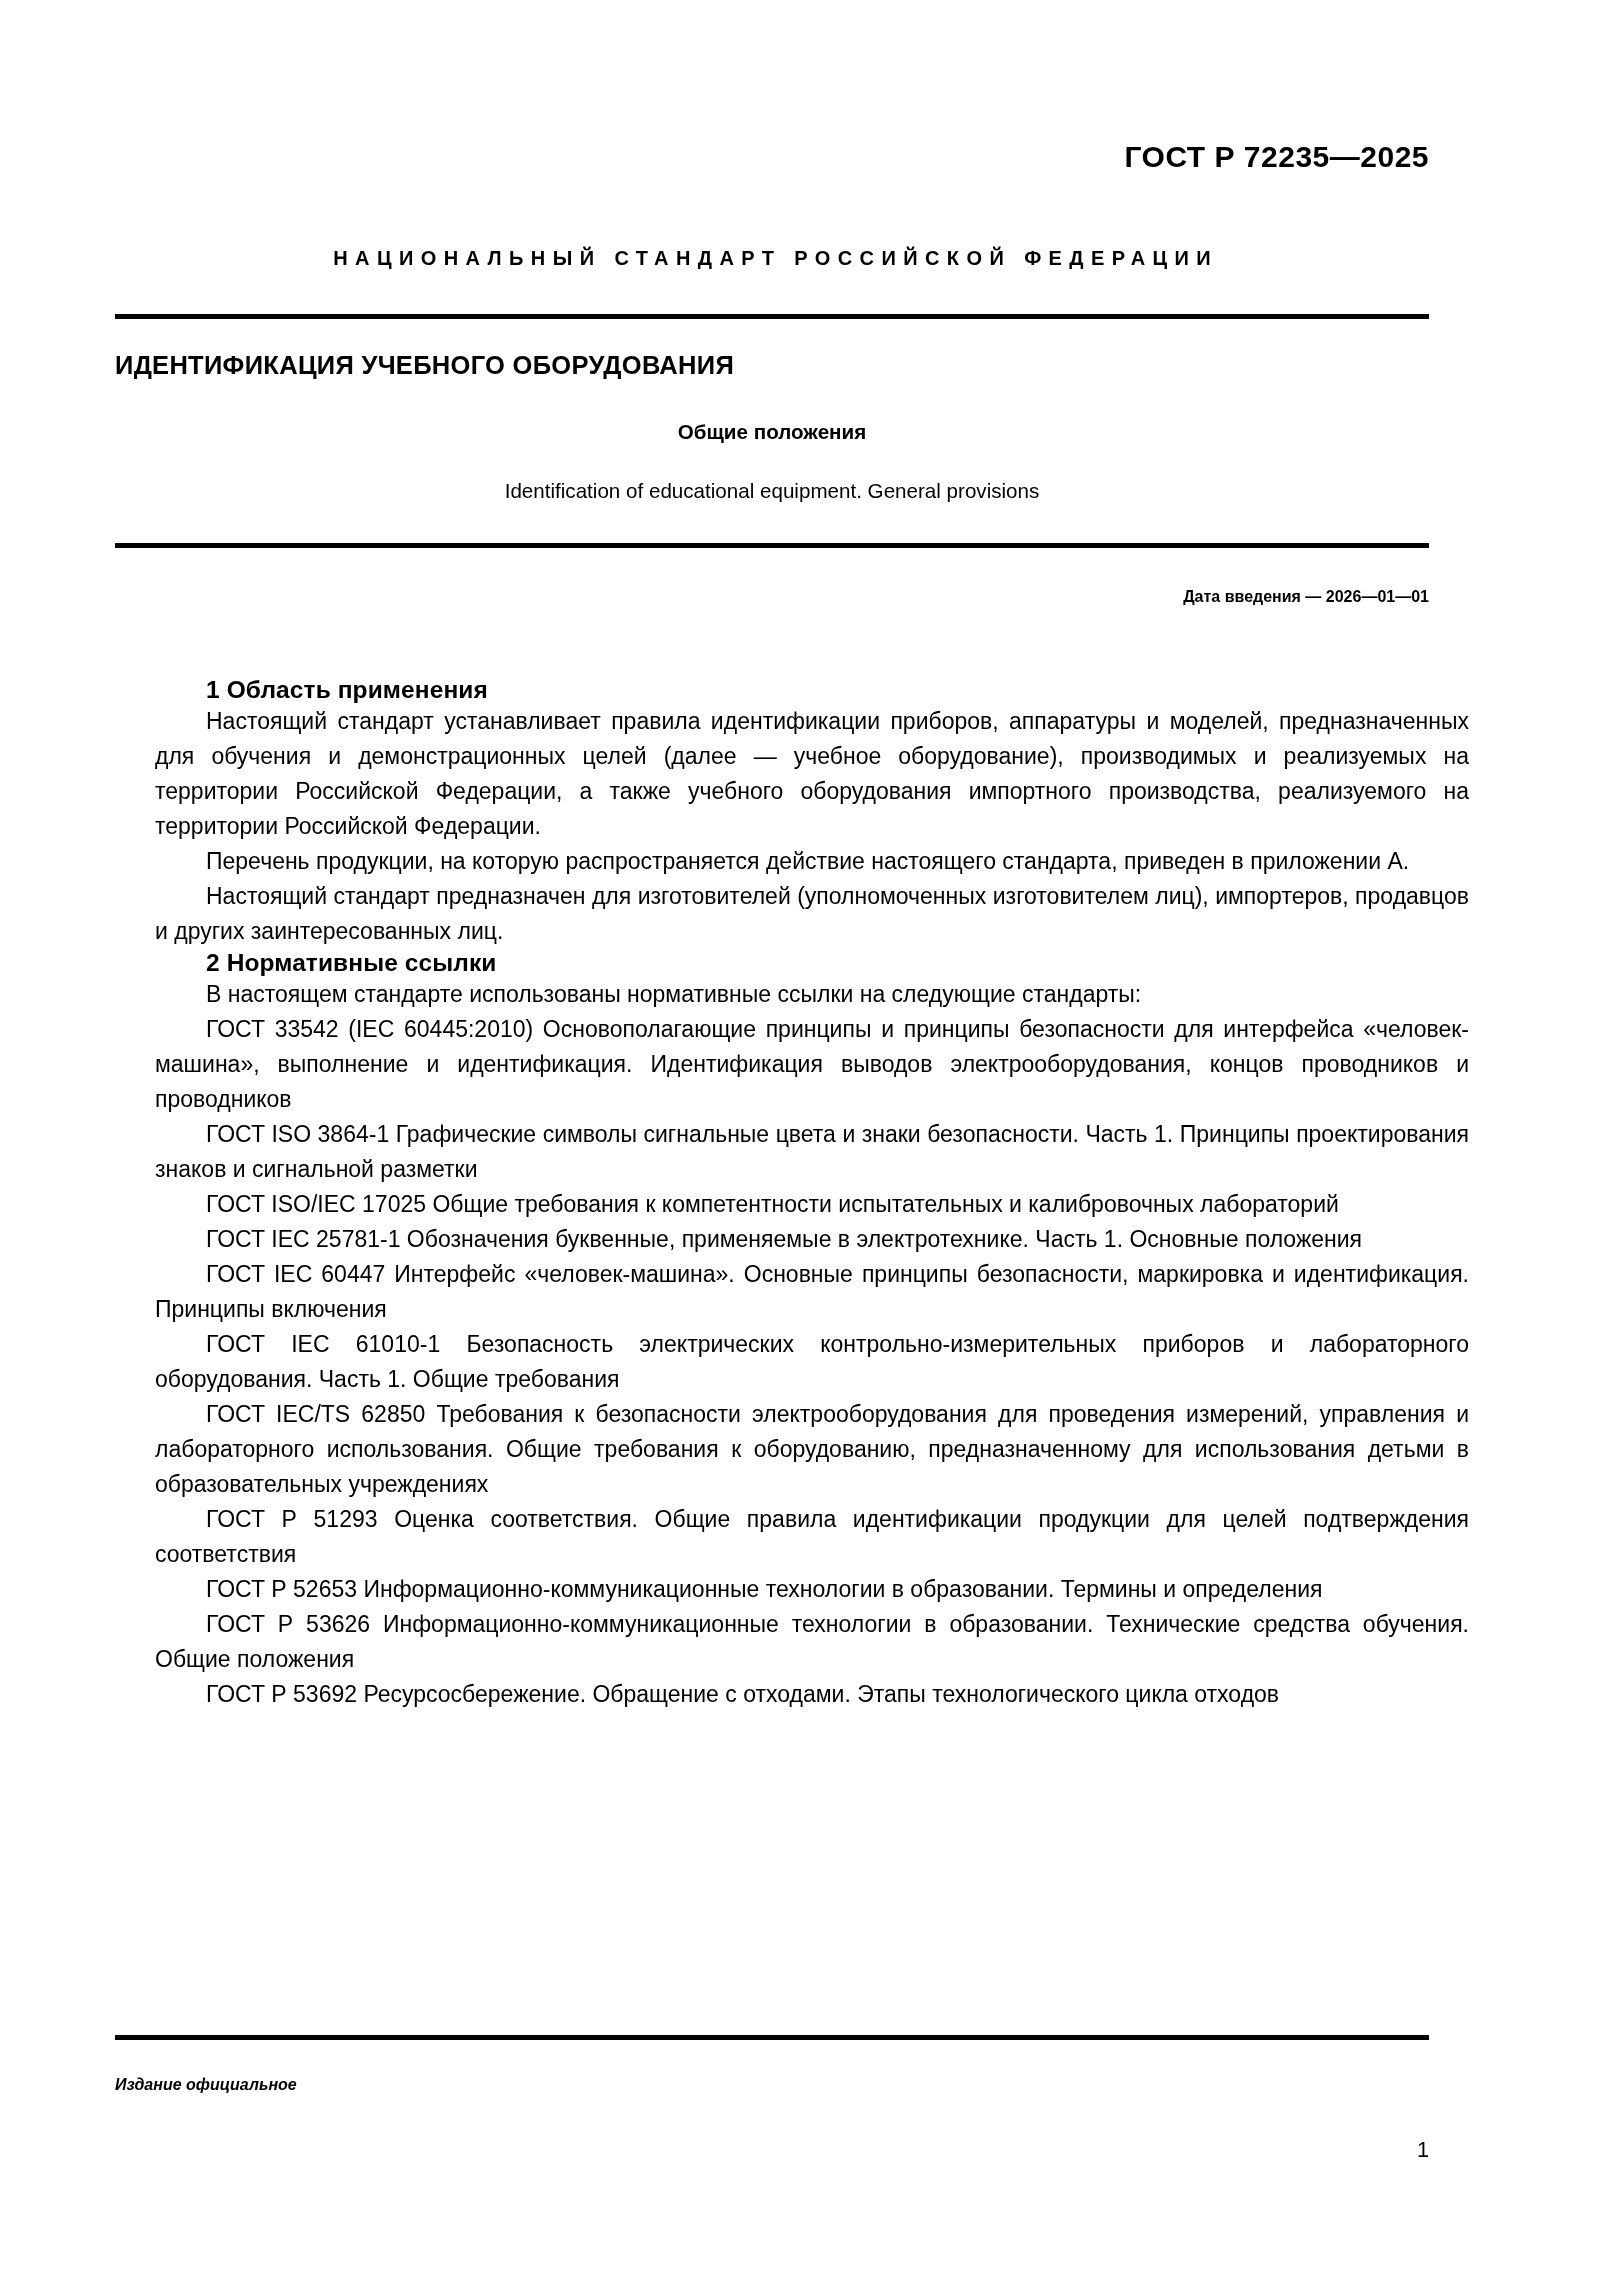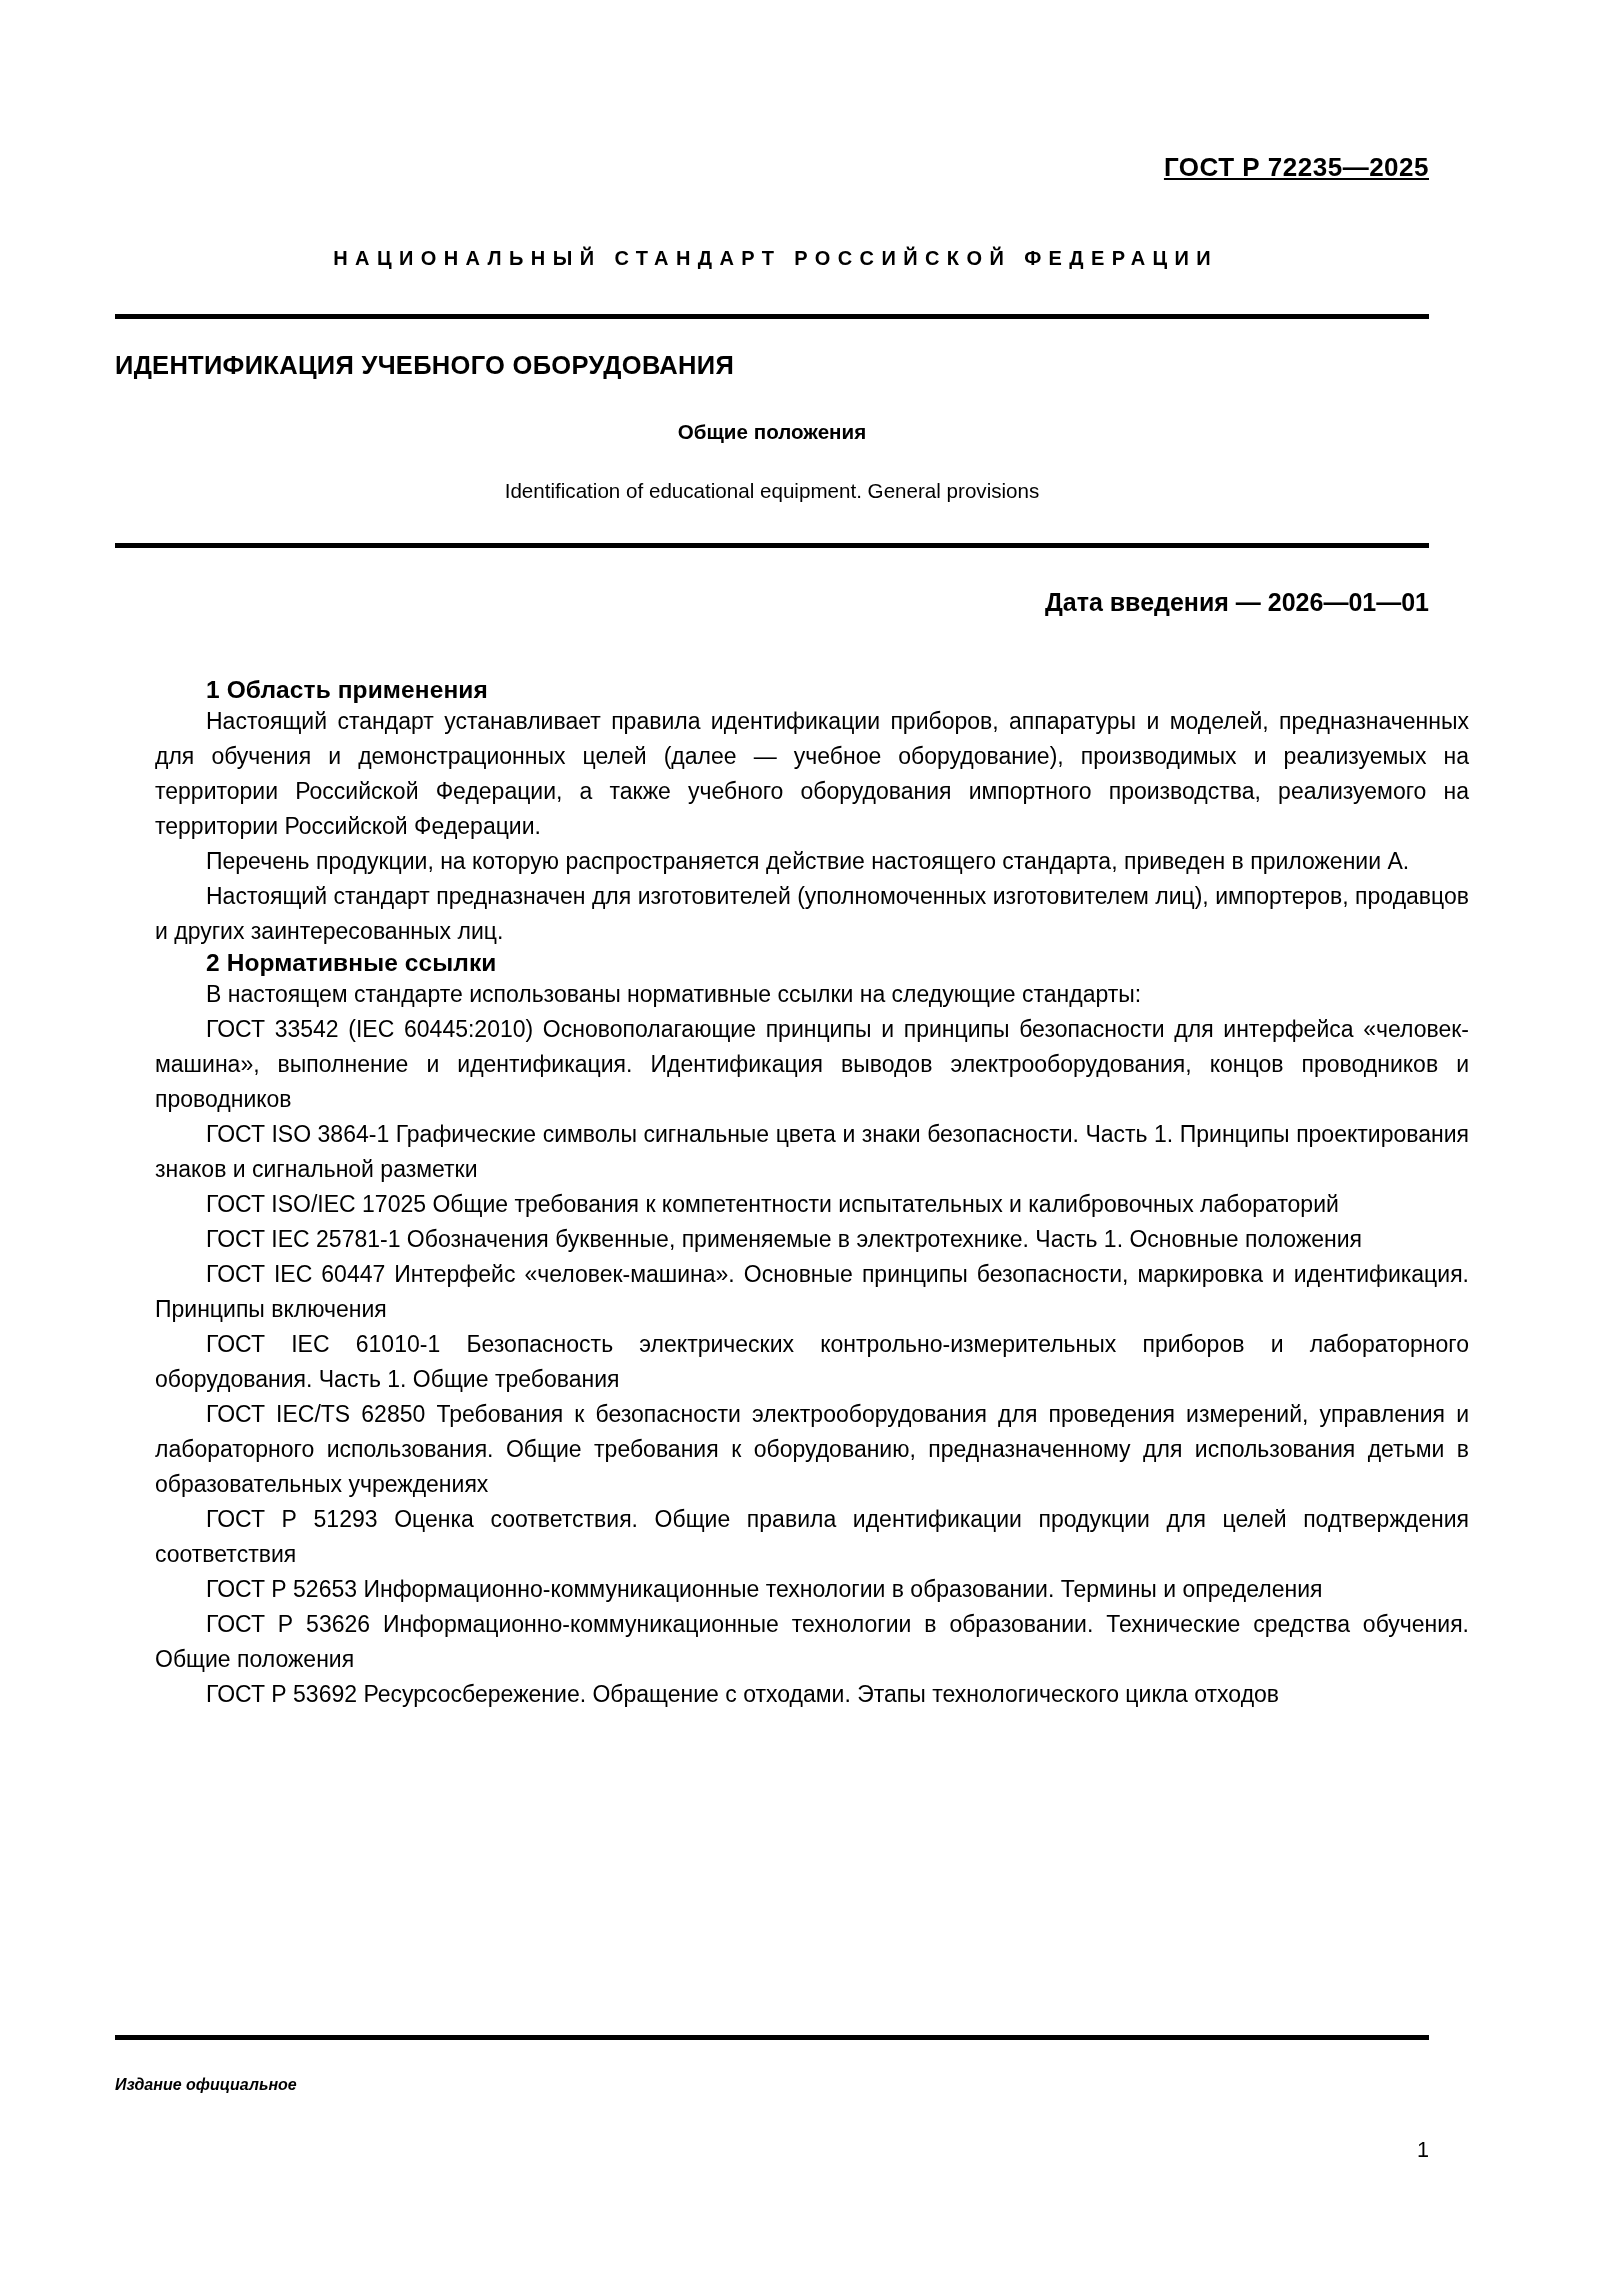"ГОСТ Р 72235—2025" .doc-number { font-size: 26px -> 30px; text-decoration: underline -> none; top: 152px -> 140px }
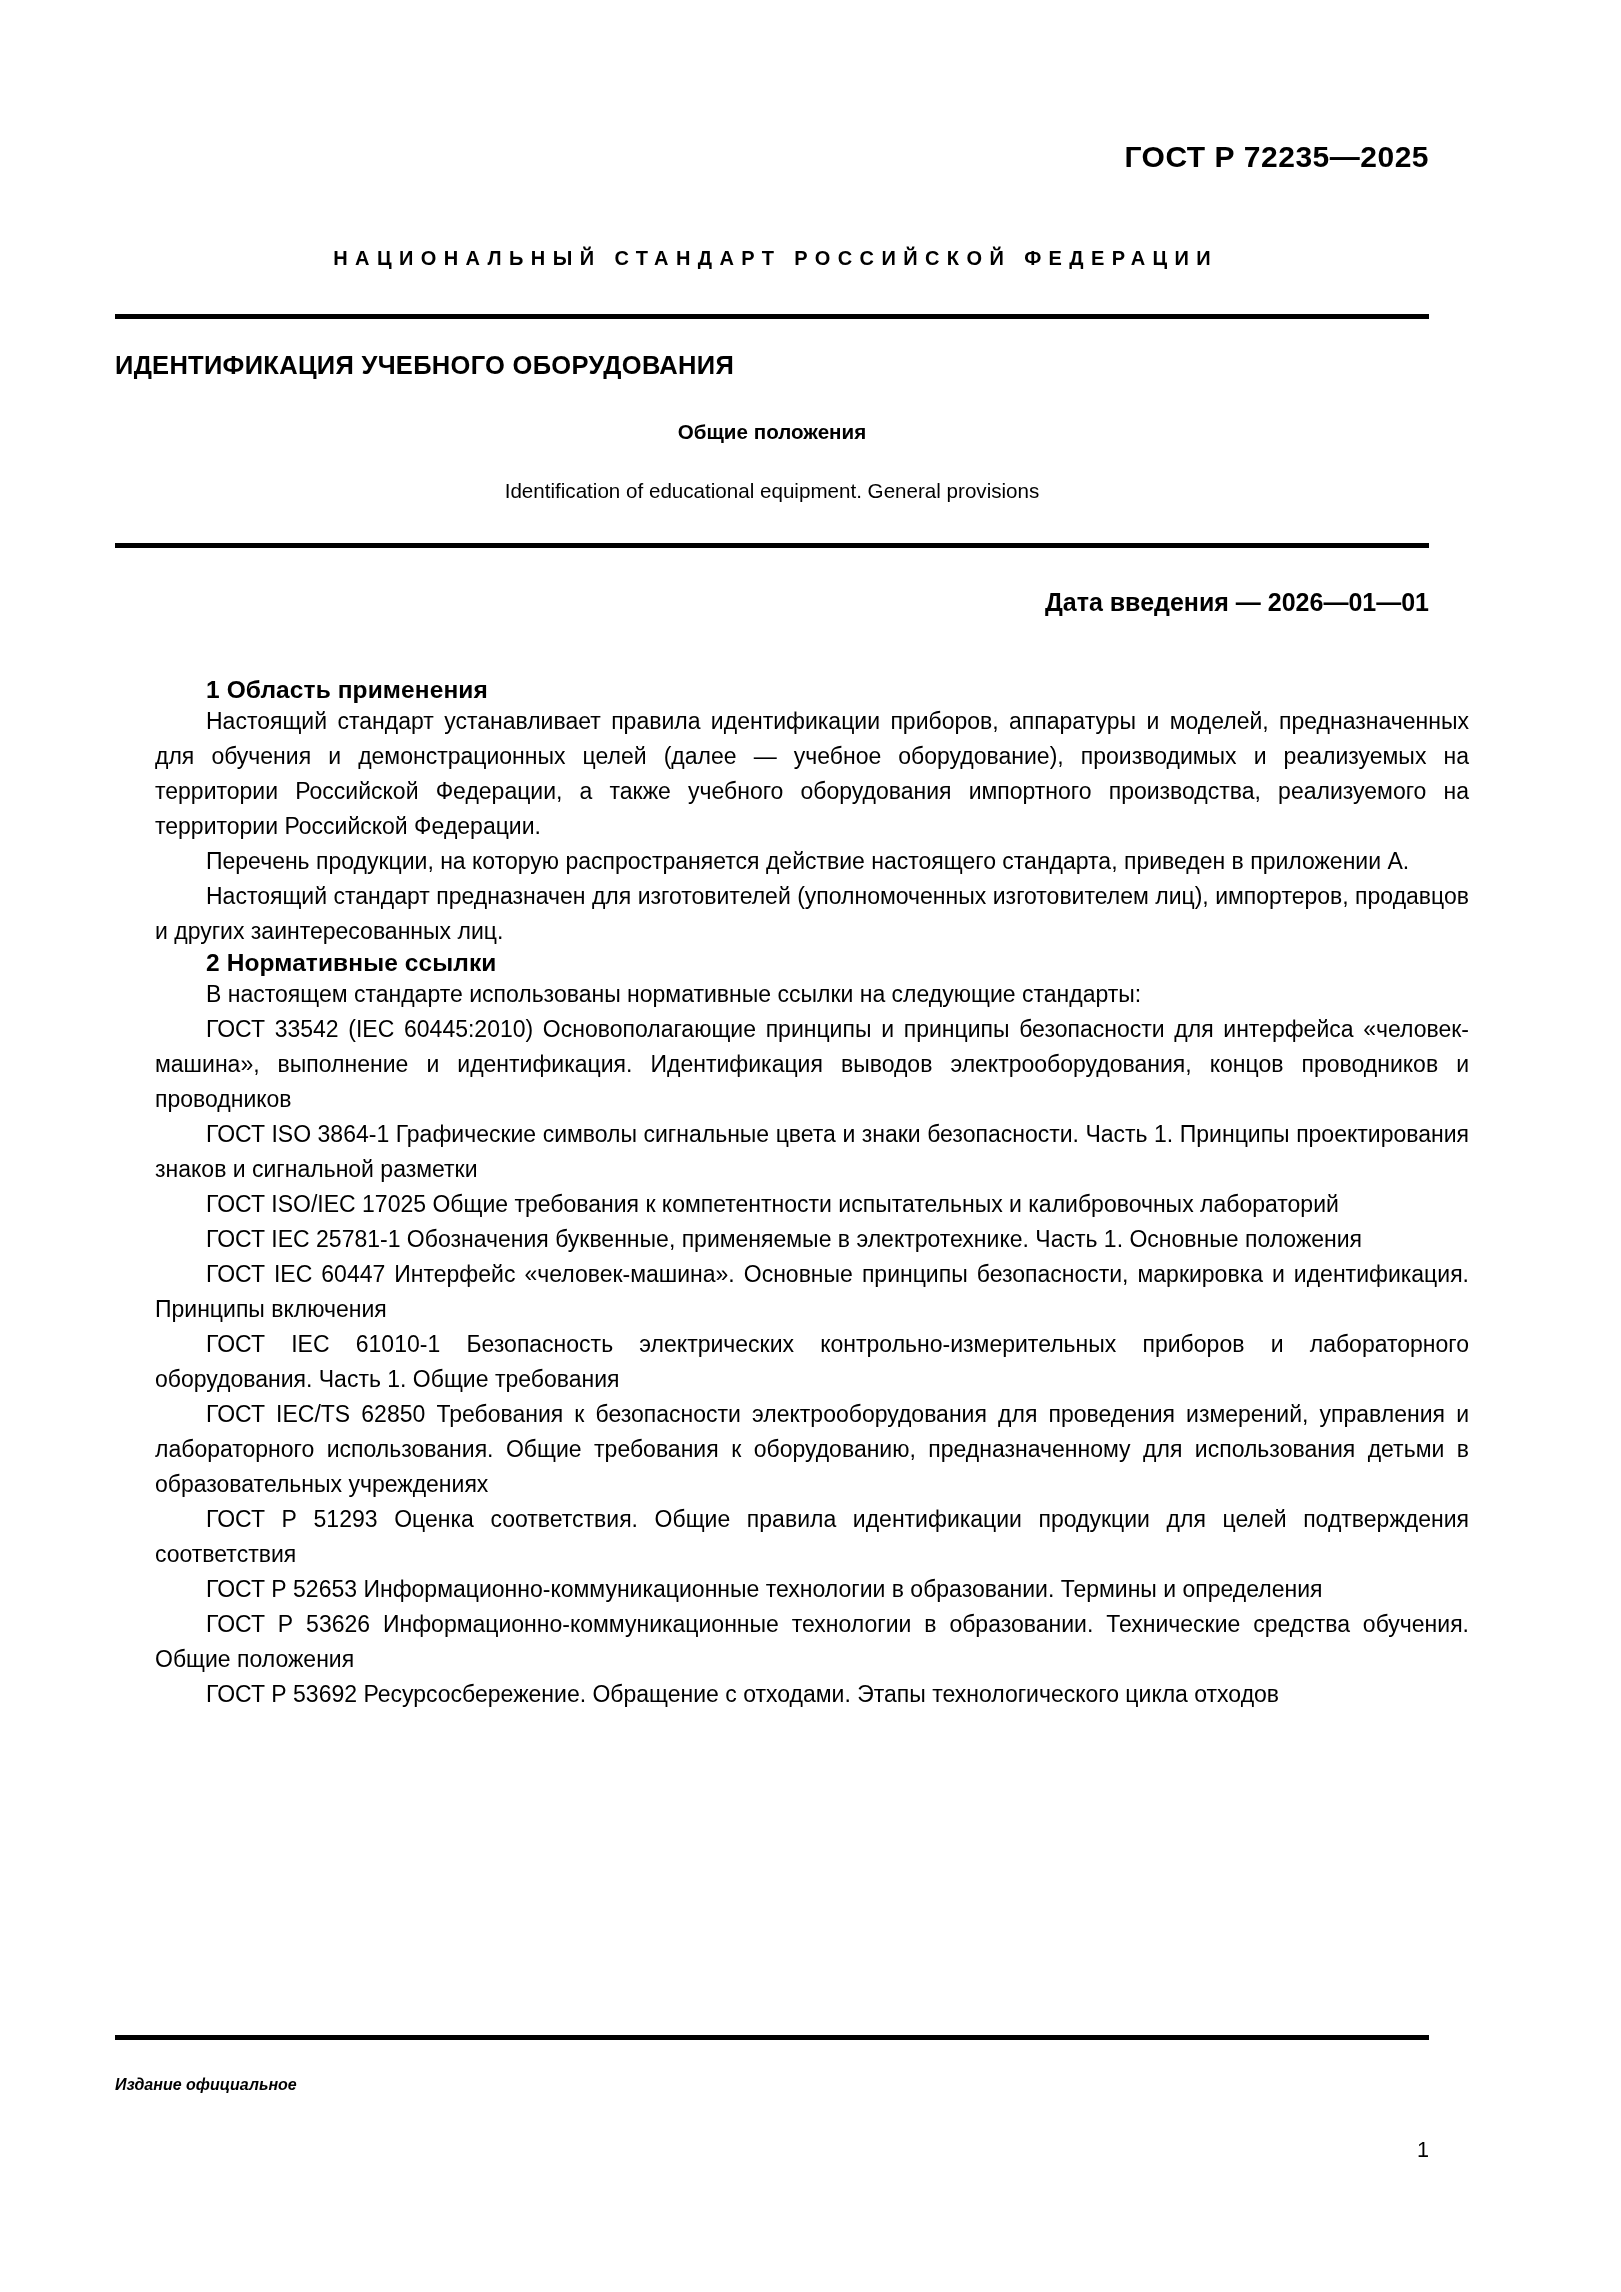"Дата введения — 2026—01—01" .intro-date { font-size: 25px -> 16px }
